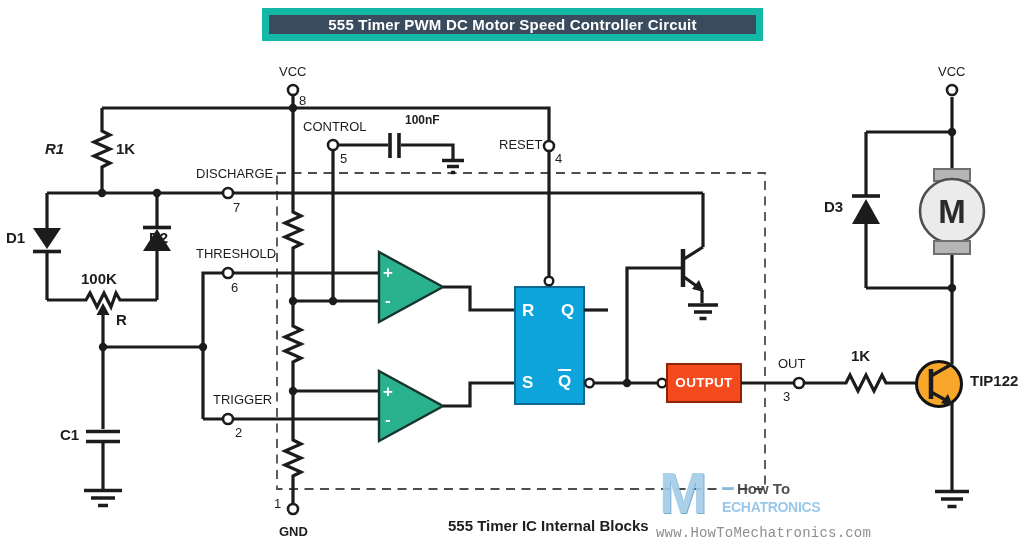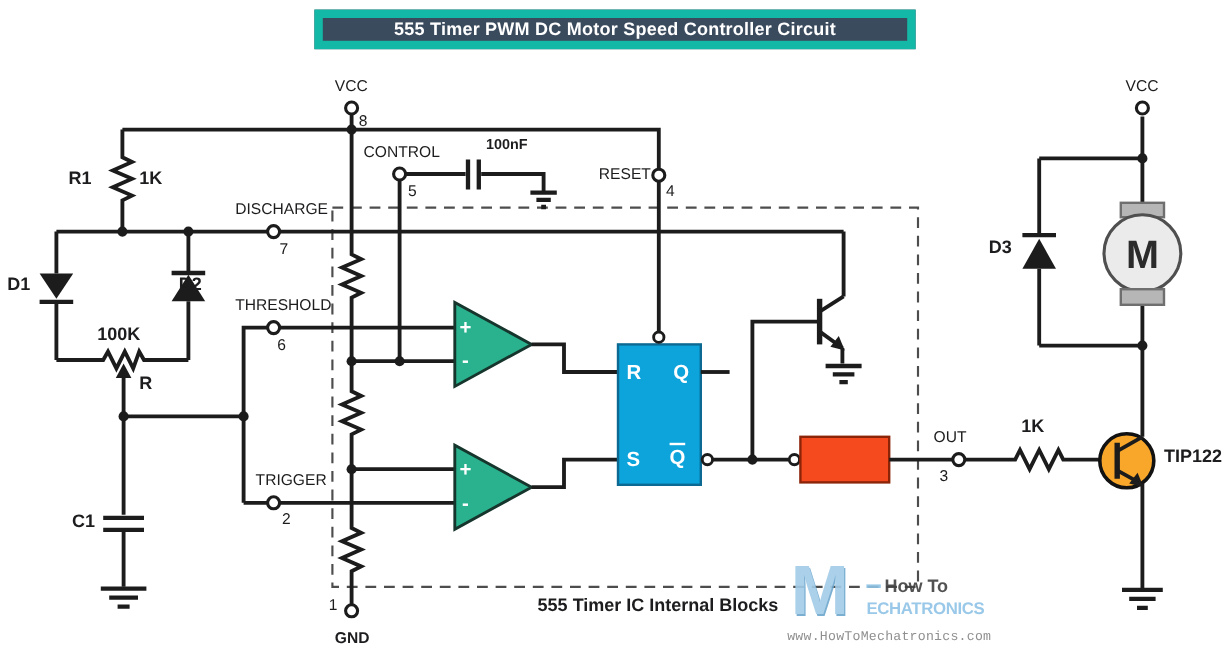"R1" div.t { font-style: none -> italic; left: 57px -> 45px }
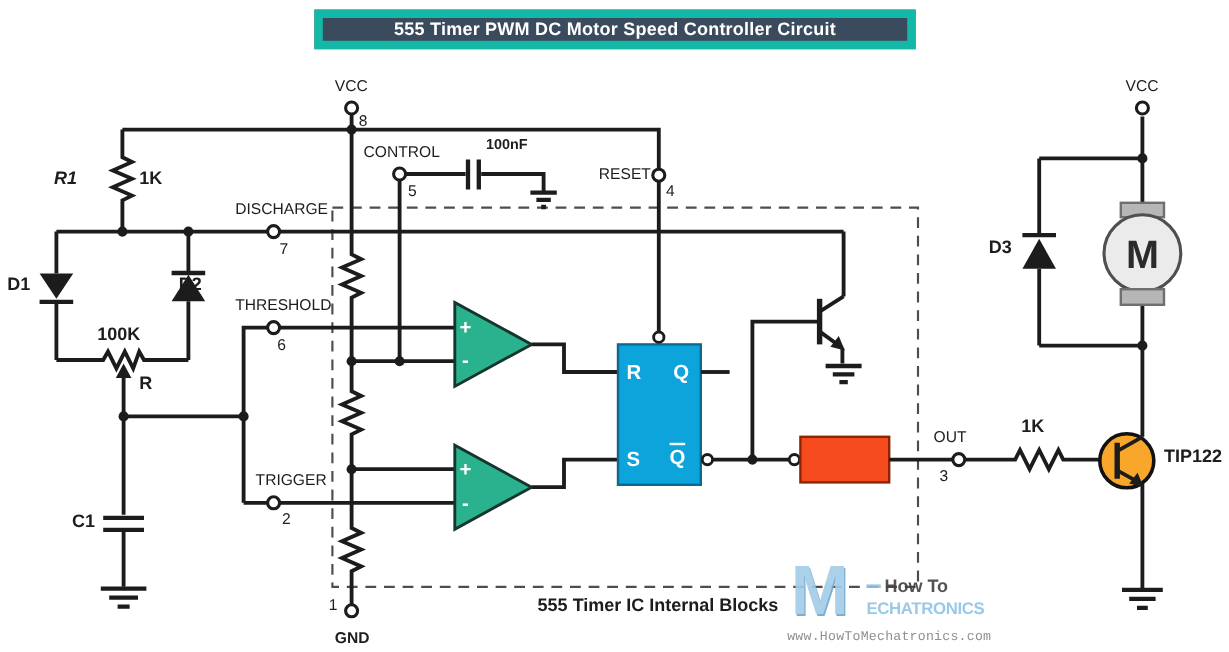"OUTPUT" div.t { html: none -> <div>OUTPUT</div> }
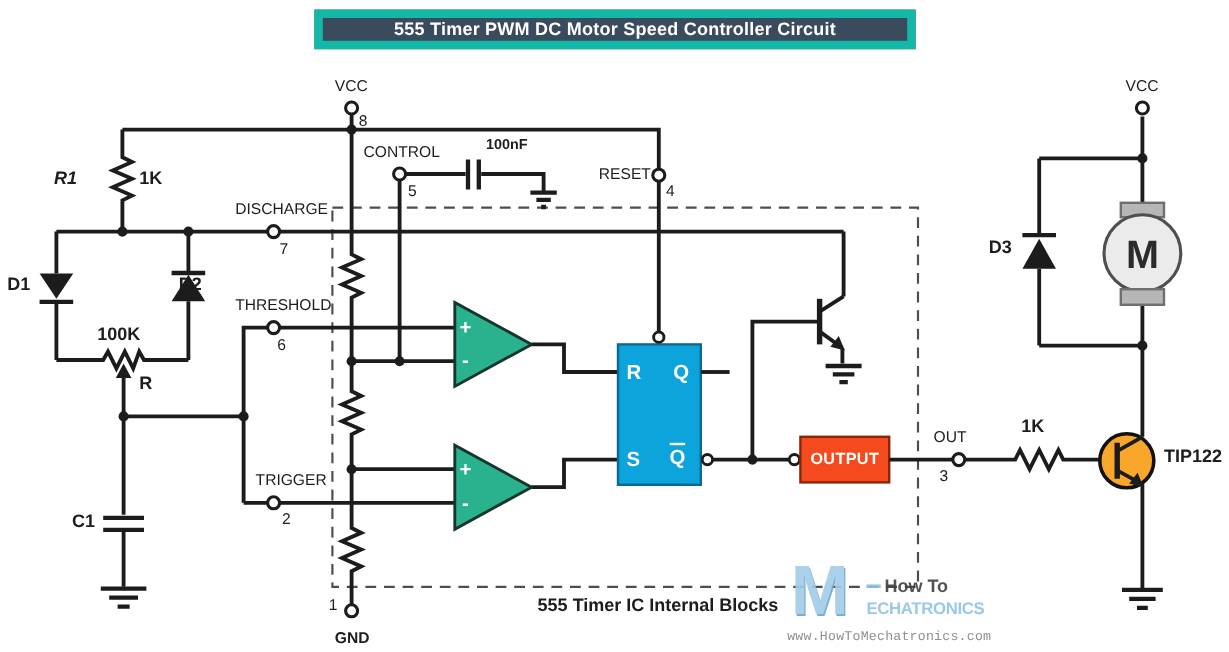"555 Timer IC Internal Blocks" div.t { top: 497px -> 518px }
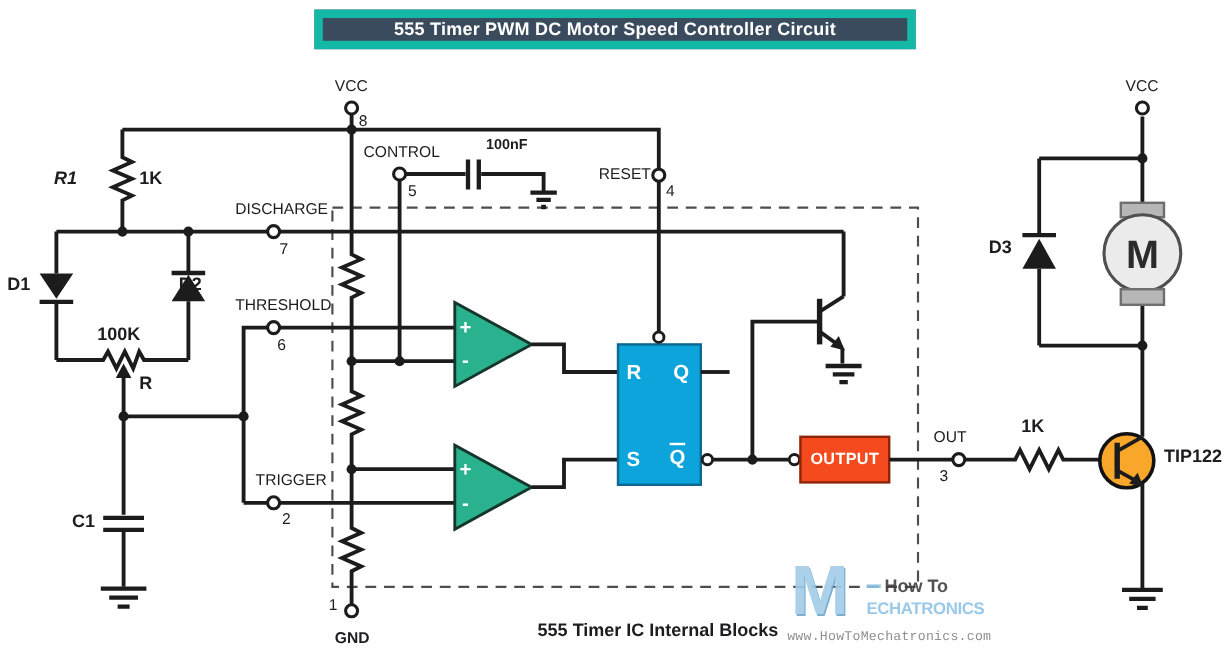"www.HowToMechatronics.com" .wm-url { font-size: 11px -> 14px }
